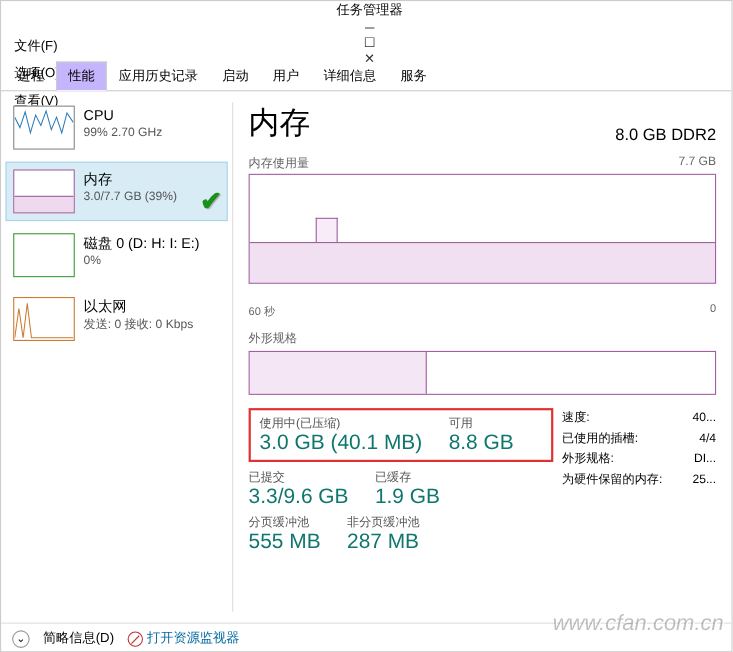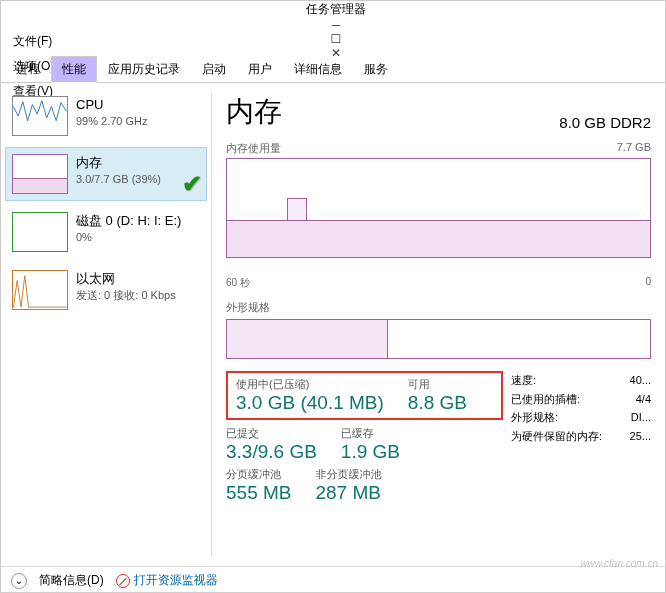"www.cfan.com.cn" .watermark { bottom: 24px -> 14px; font-size: 10px -> 20px }
